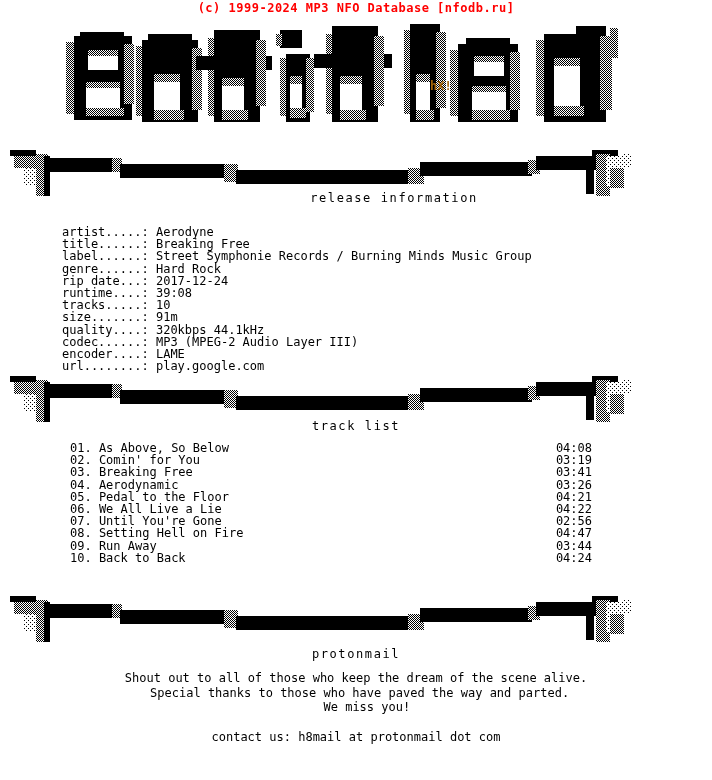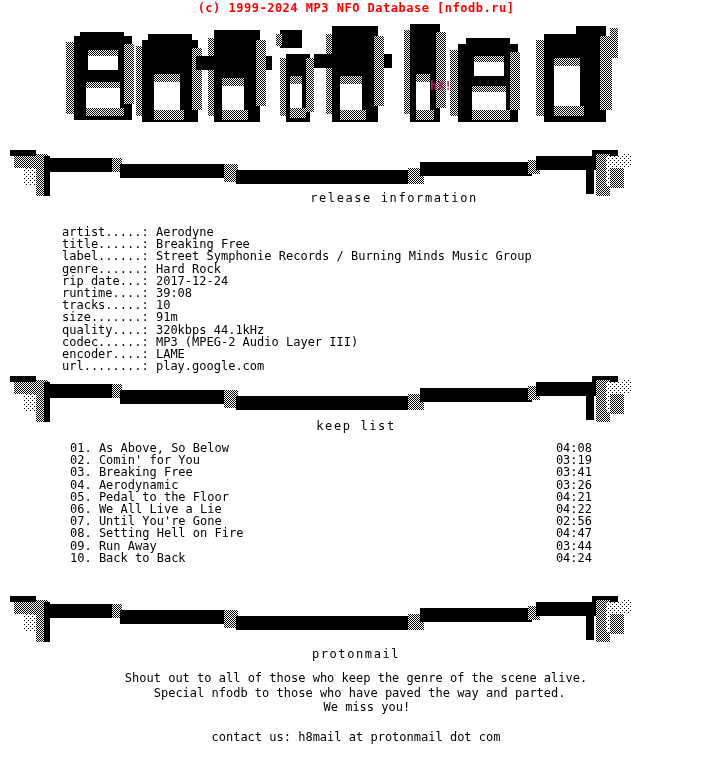"hX!" .hx-tag { color: #be185d -> #a16207 }
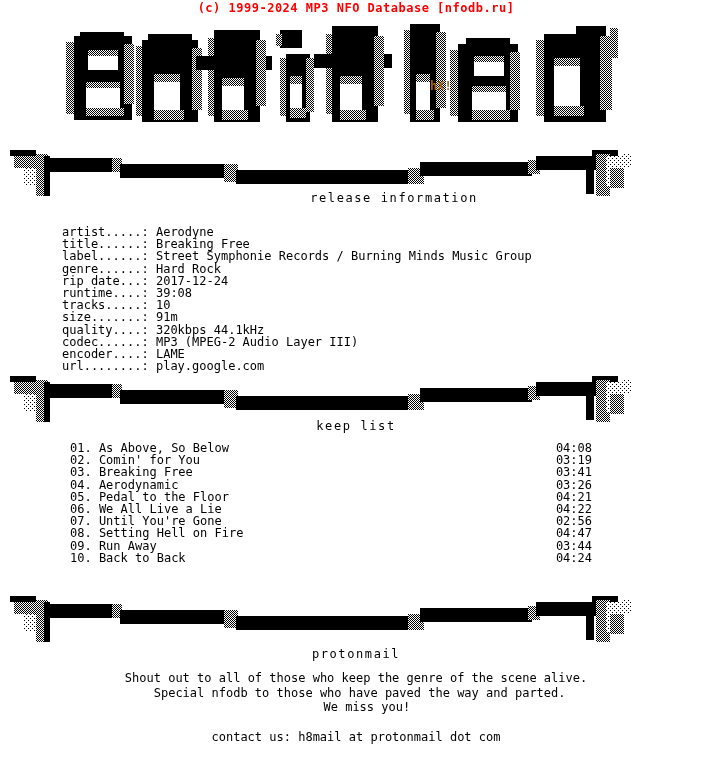"keep list" div.section-title { text: keep -> track }
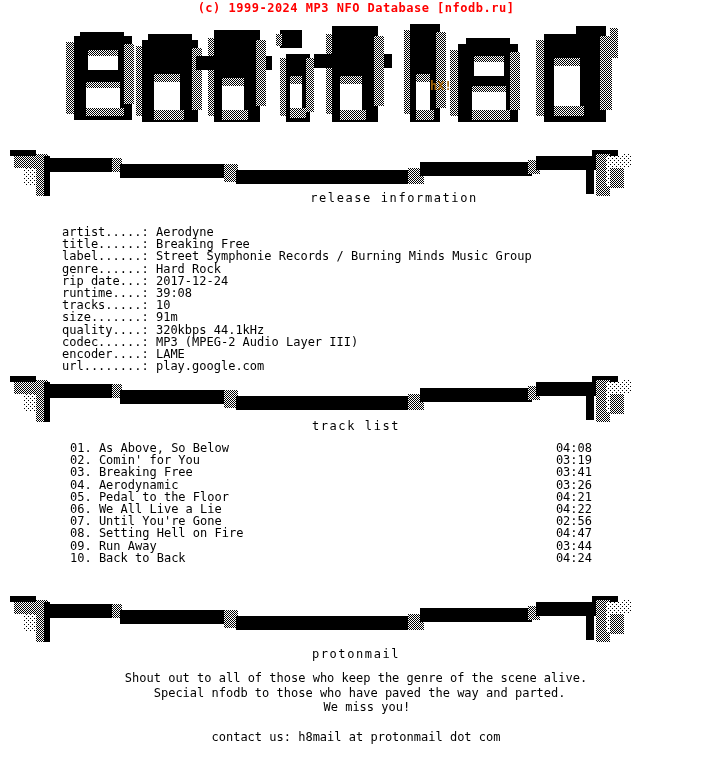"Shout out to all of" div.greet-line { text: genre -> dream }
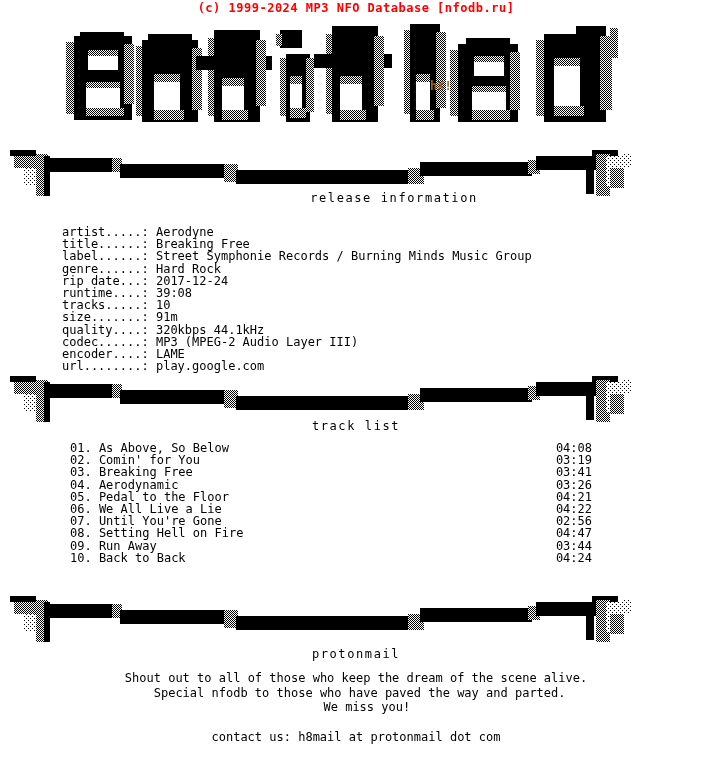"Special nfodb to those who" div.greet-line { text: nfodb -> thanks }
